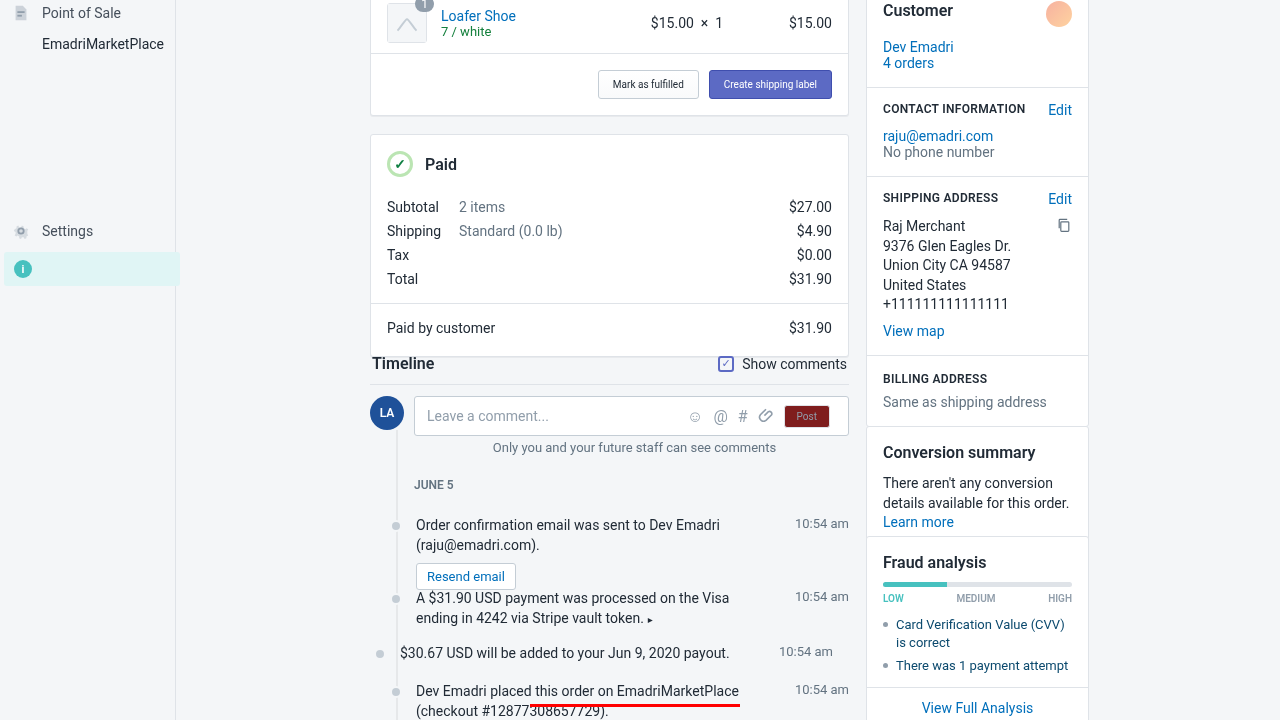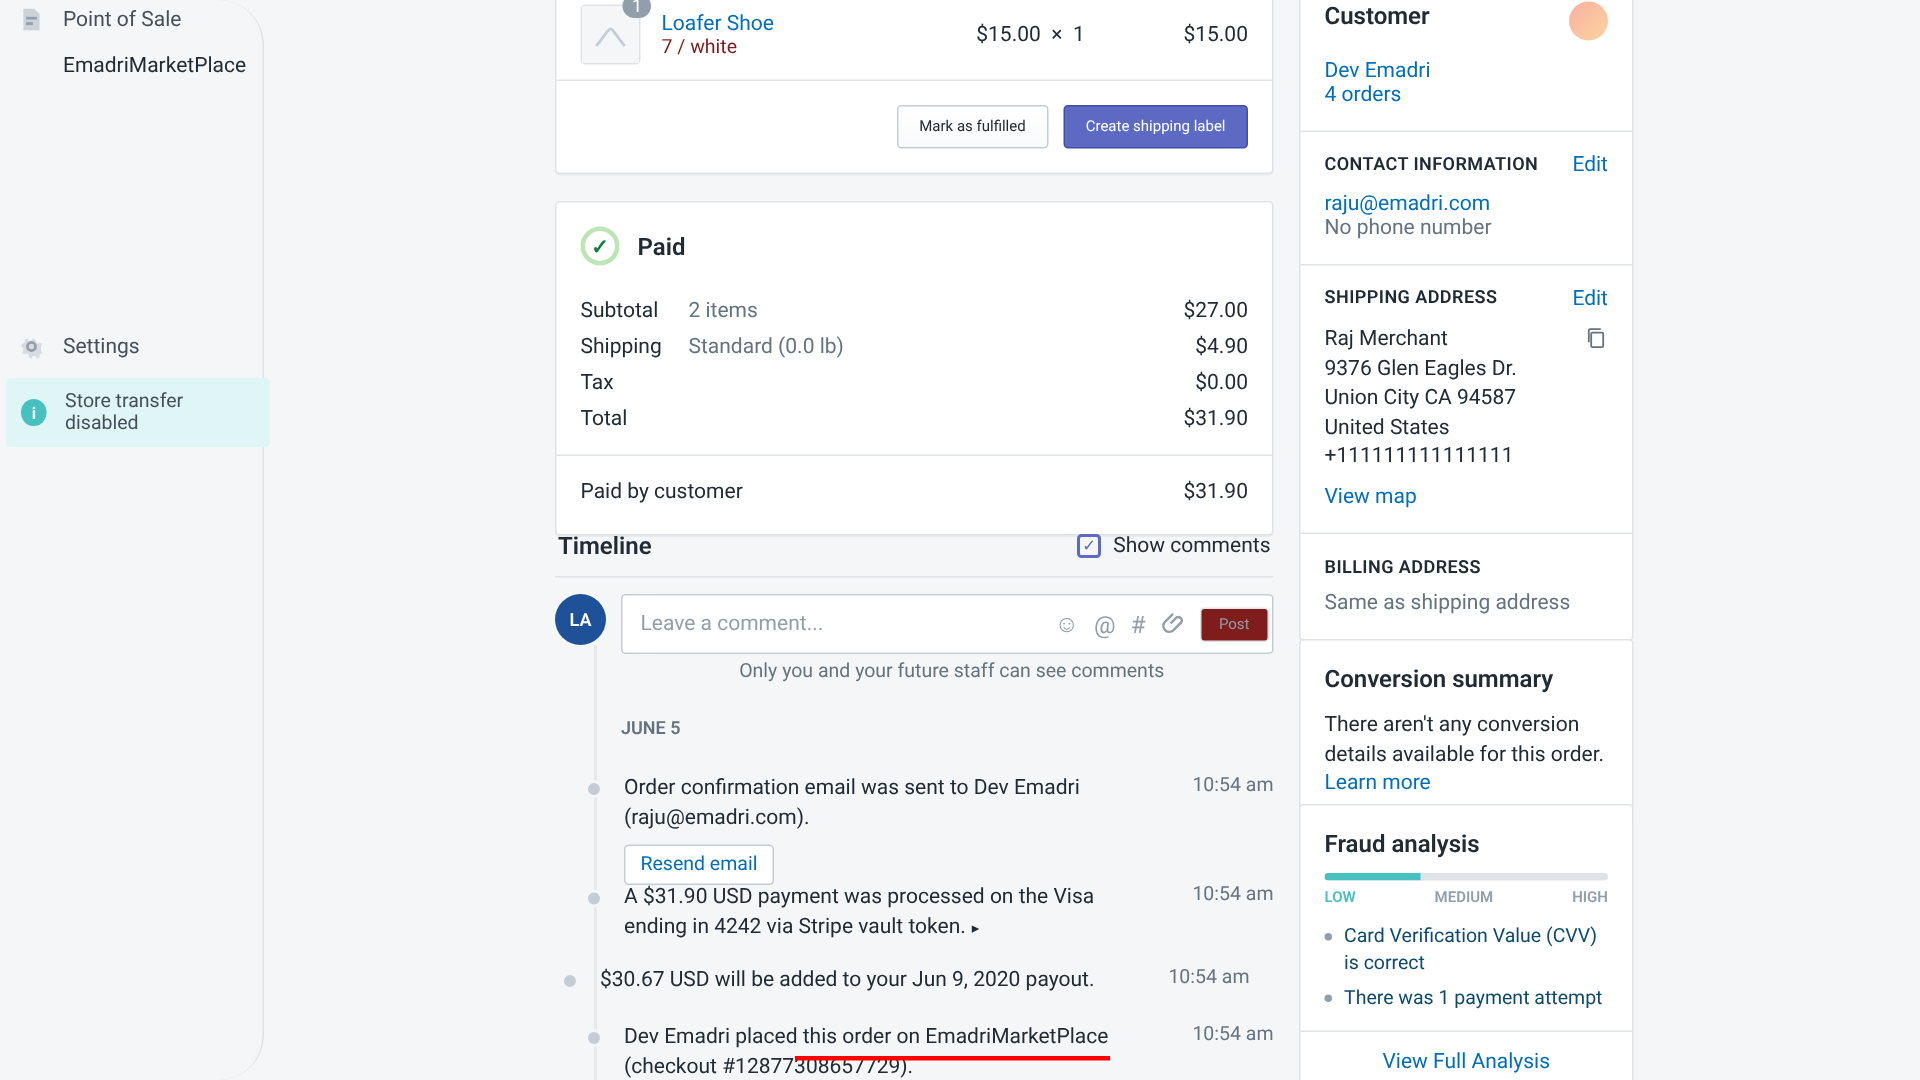"Point of Sale" .sidebar { border-radius: 30px -> none }
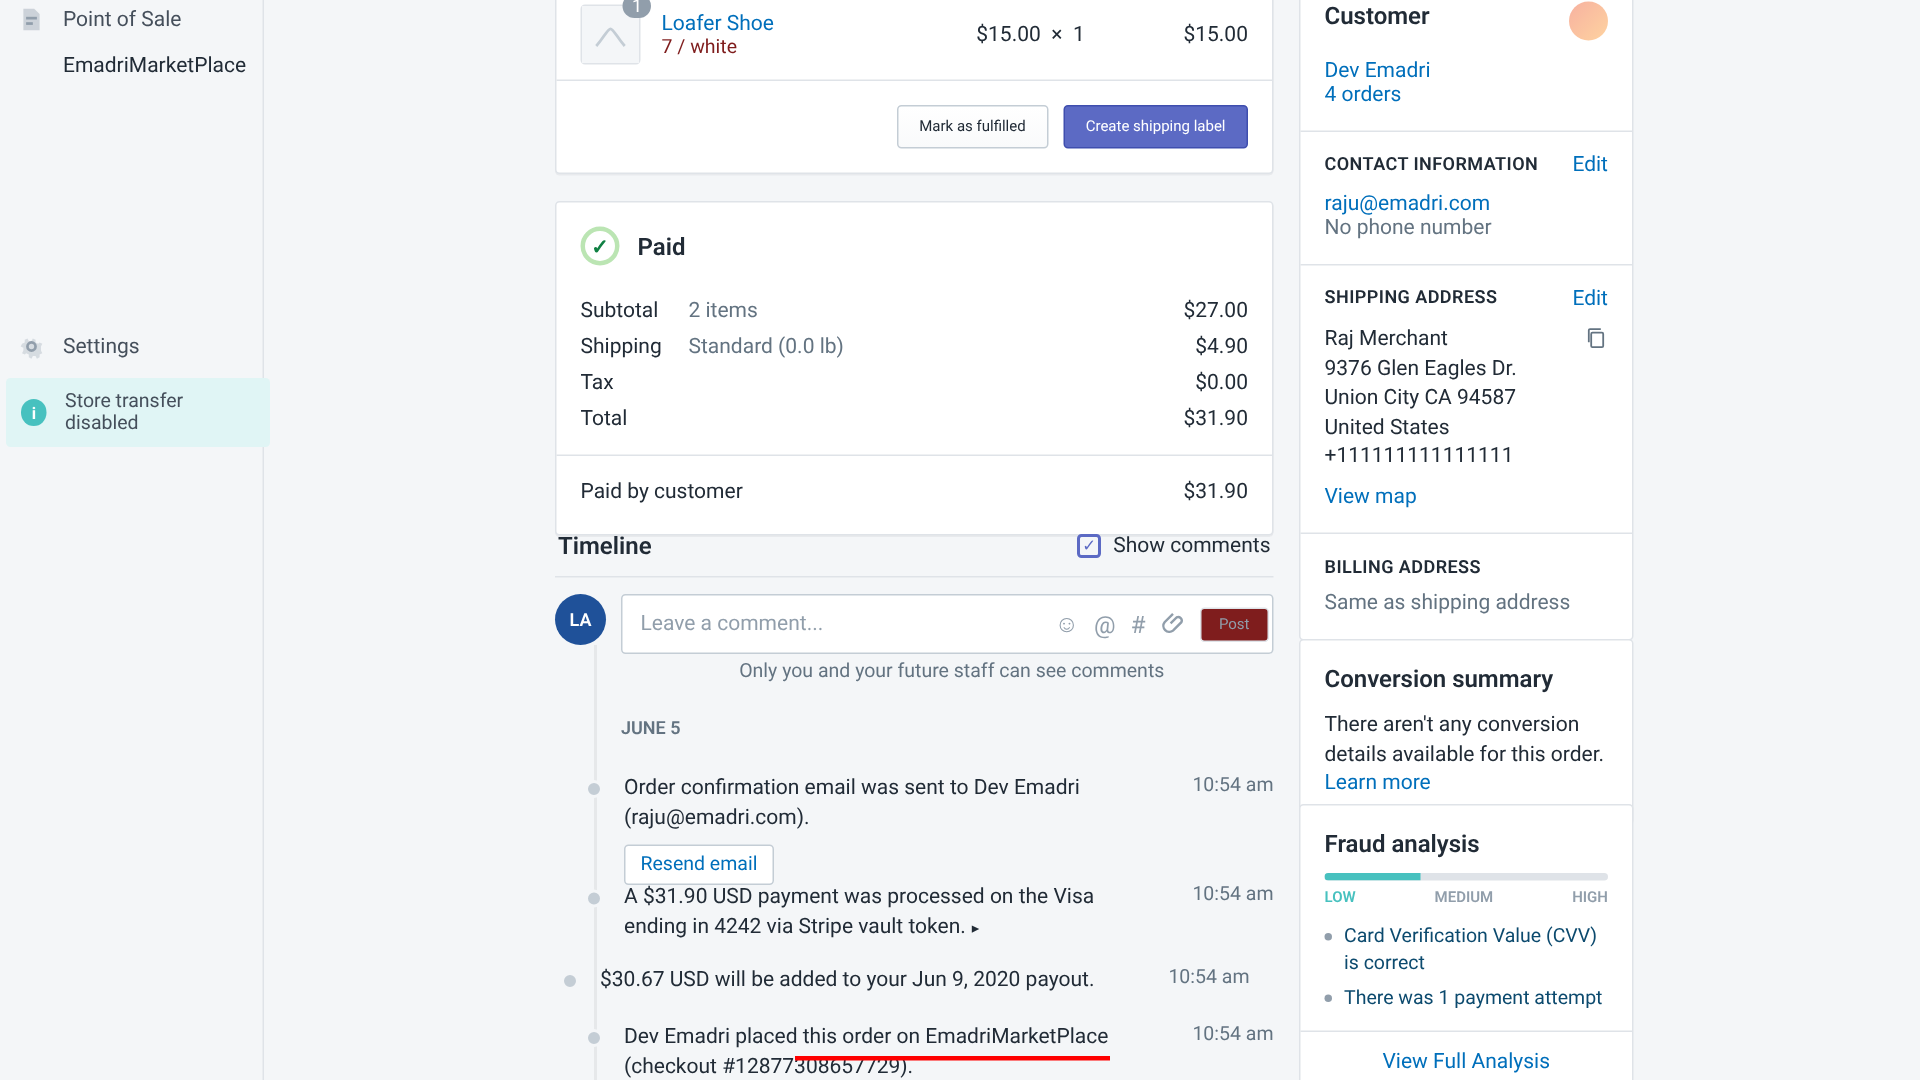"7 / white" .prod-variant { color: #7f1d1d -> #15803d }
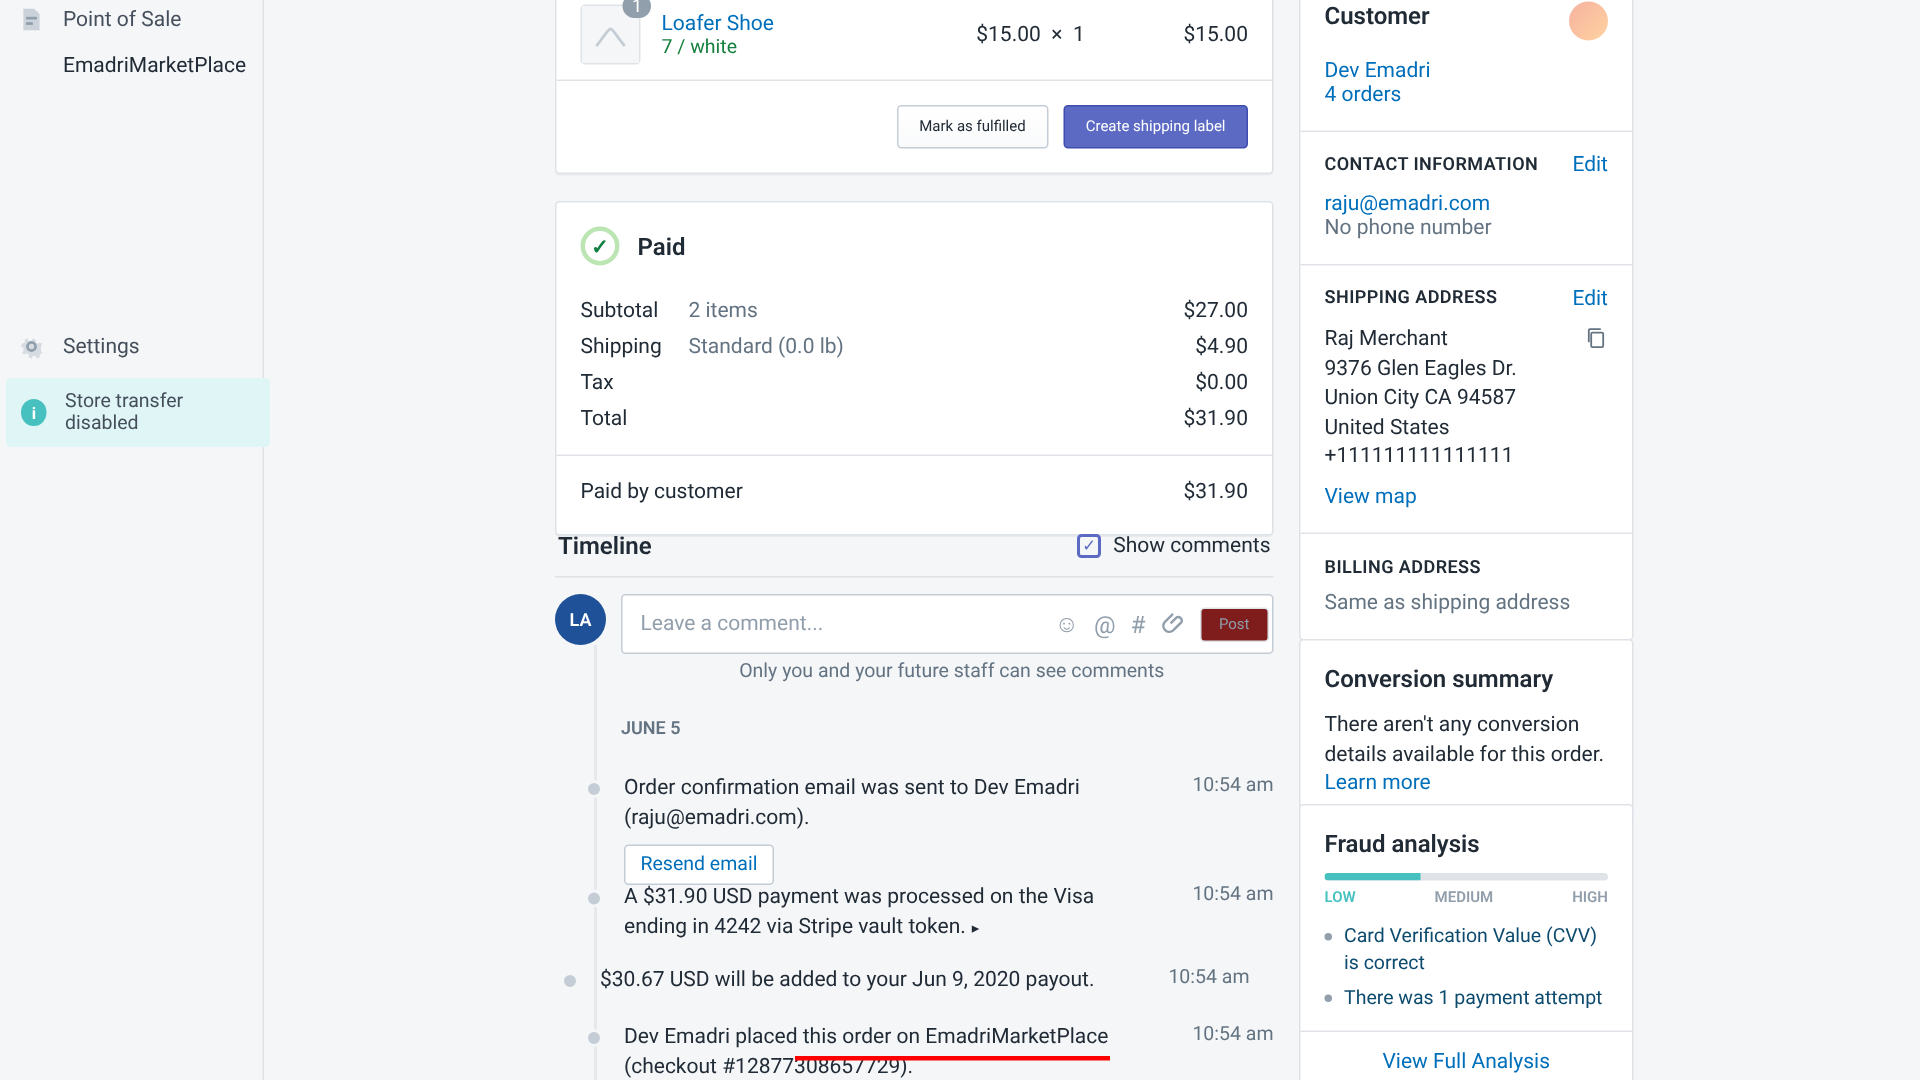"Store transfer disabled" span { html: <span>Store transfer disabled</span> -> none }
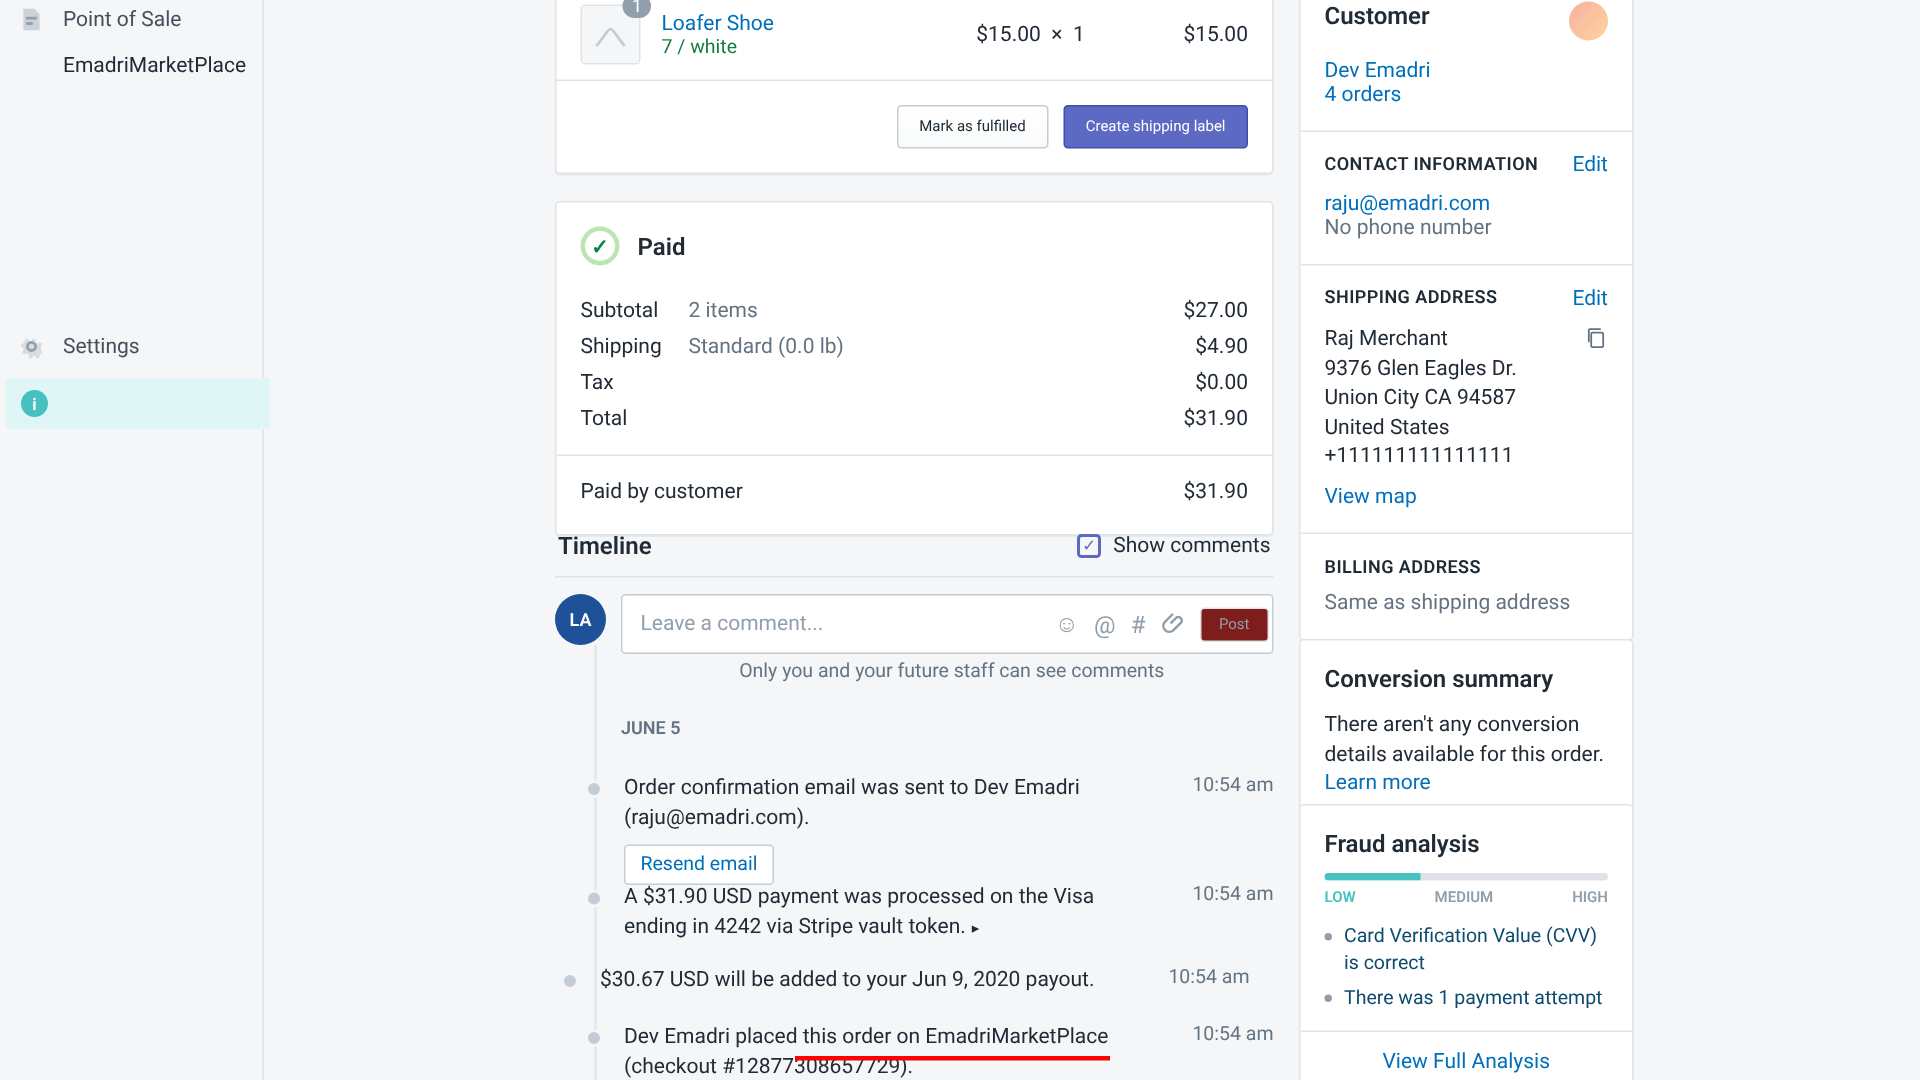"Leave a comment..." .comment-box { padding: 0 2px 0 12px -> 0 18px 0 12px }
